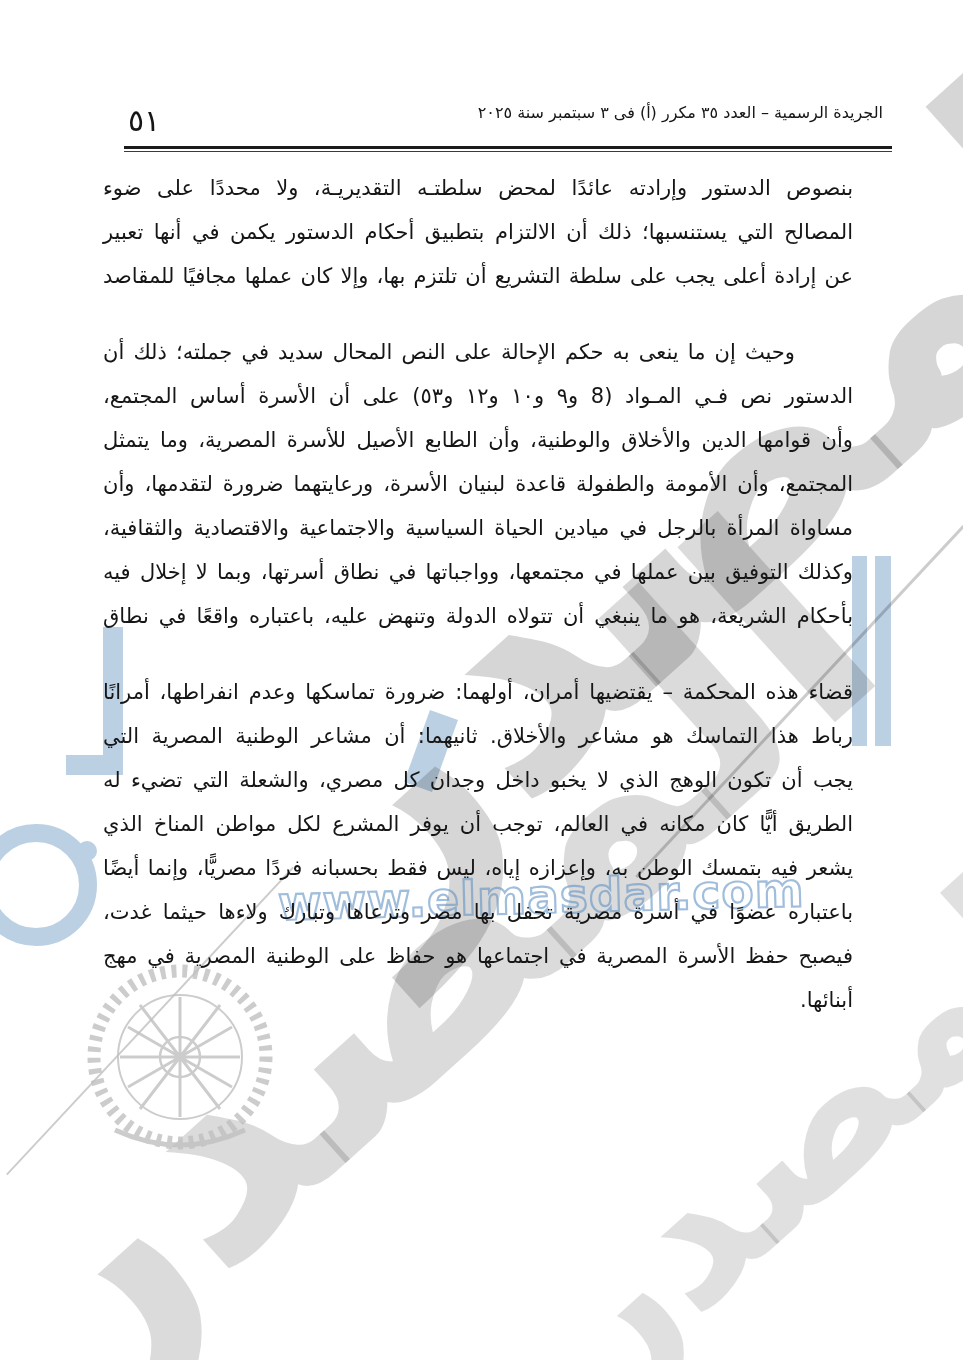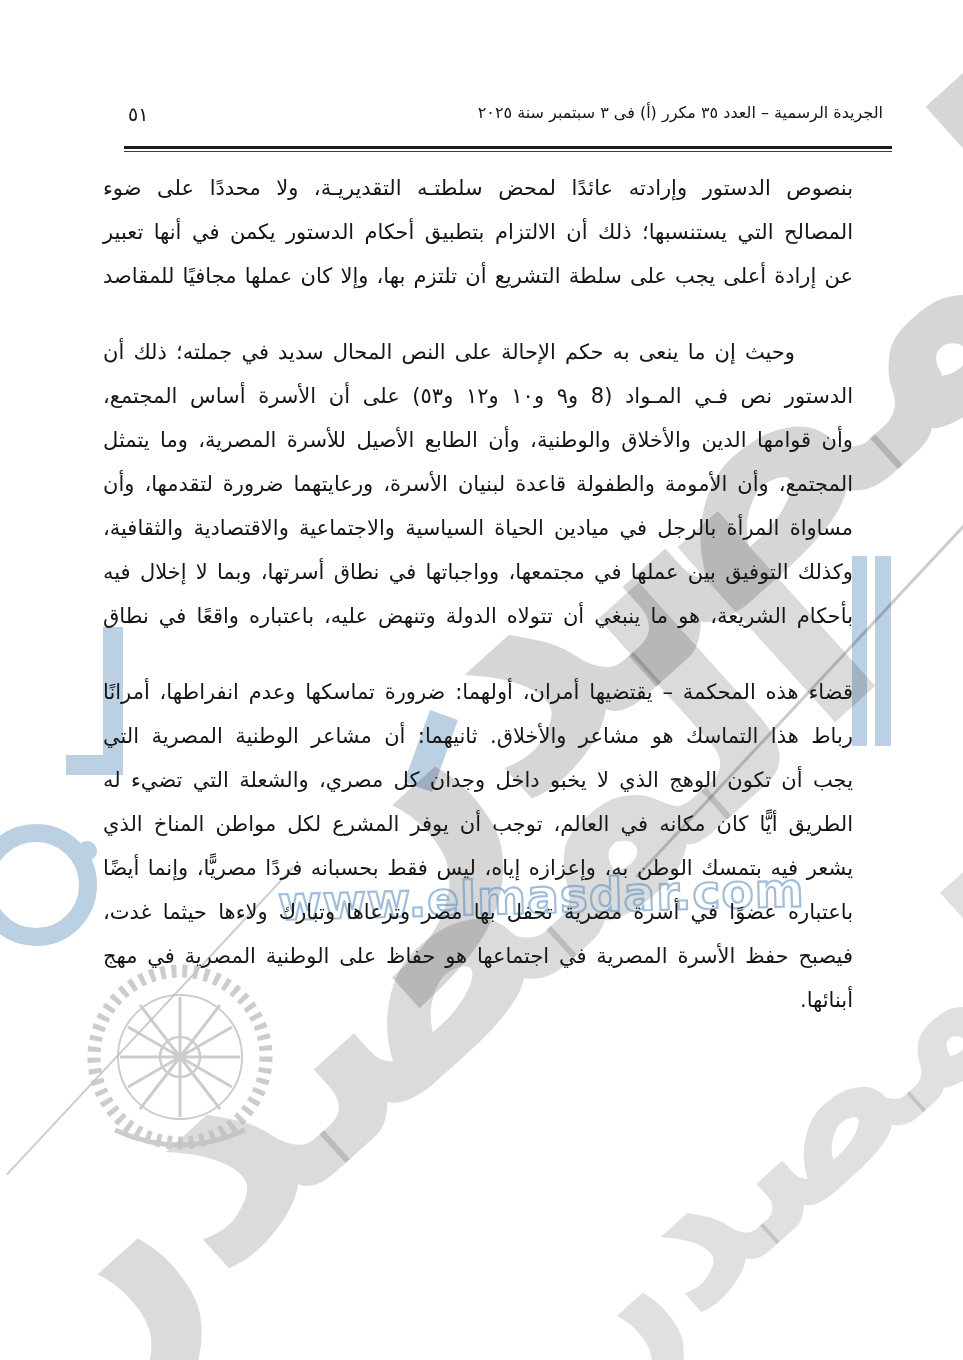"٥١" .page-number { font-size: 19px -> 30px }
